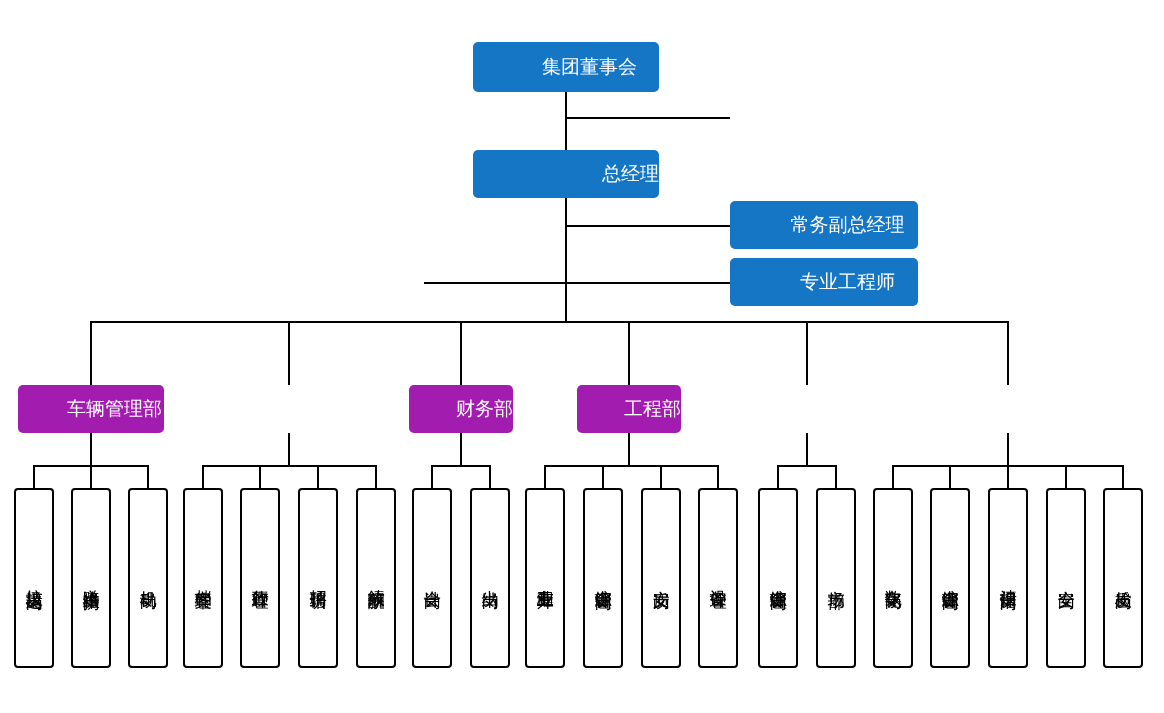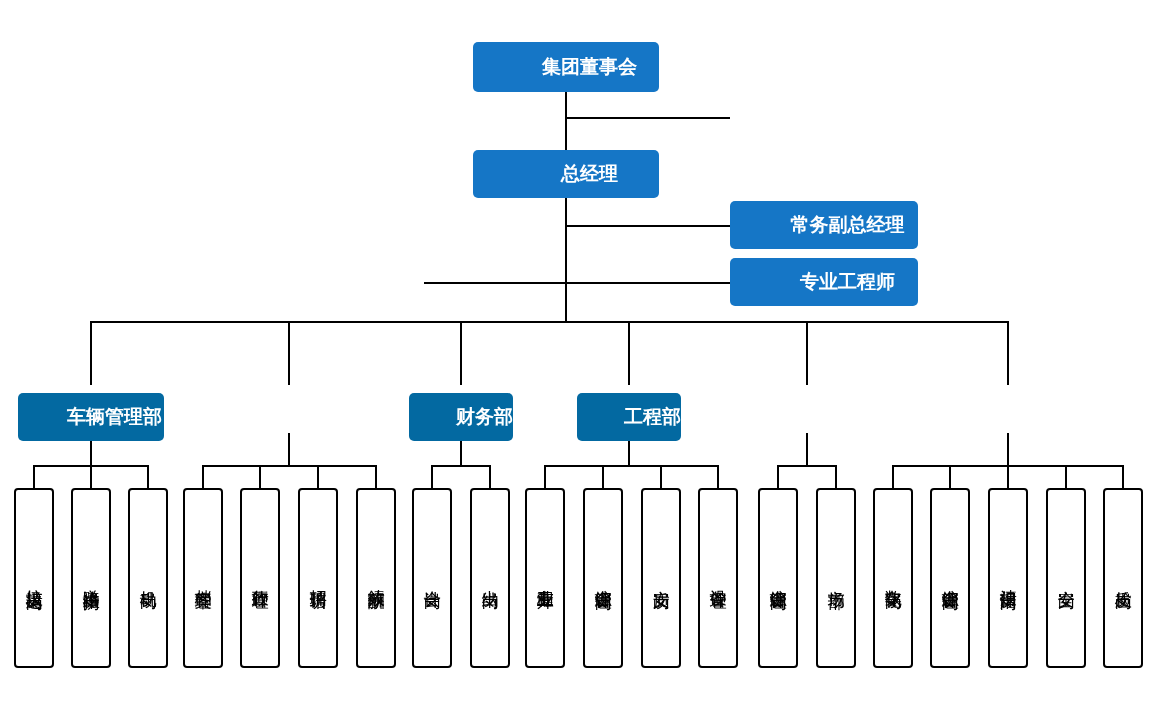"集团董事会" .node { font-weight: bold -> normal }
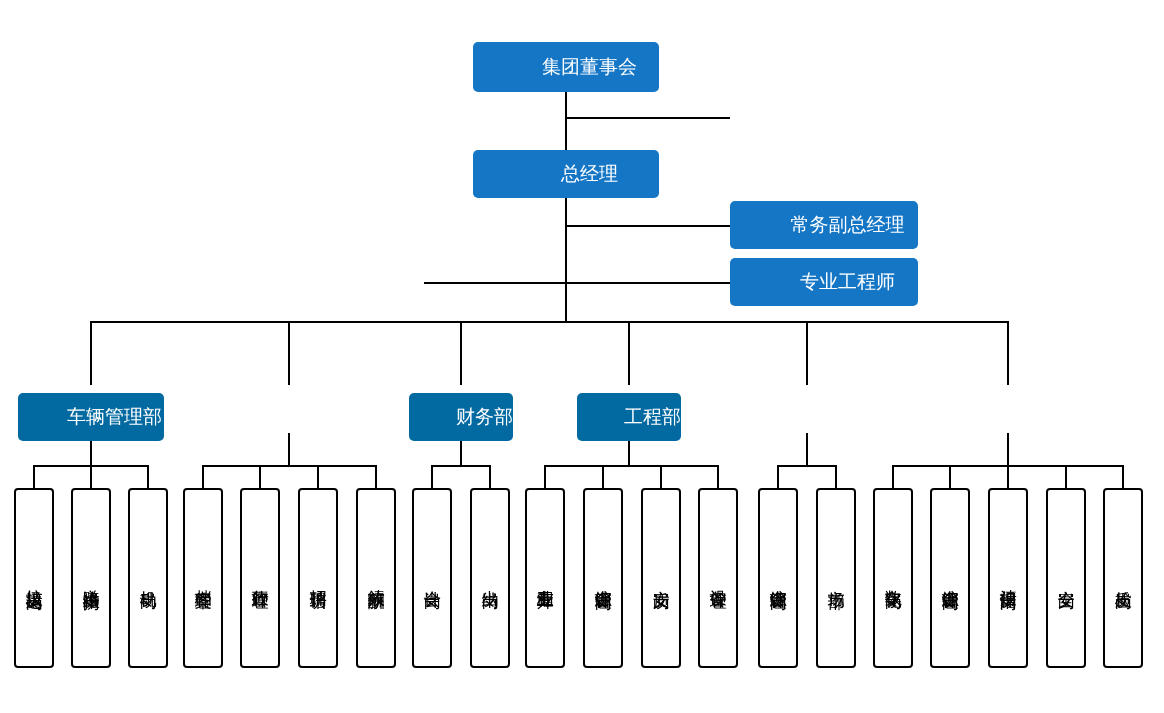"总经理" div.node { justify-content: none -> flex-end }
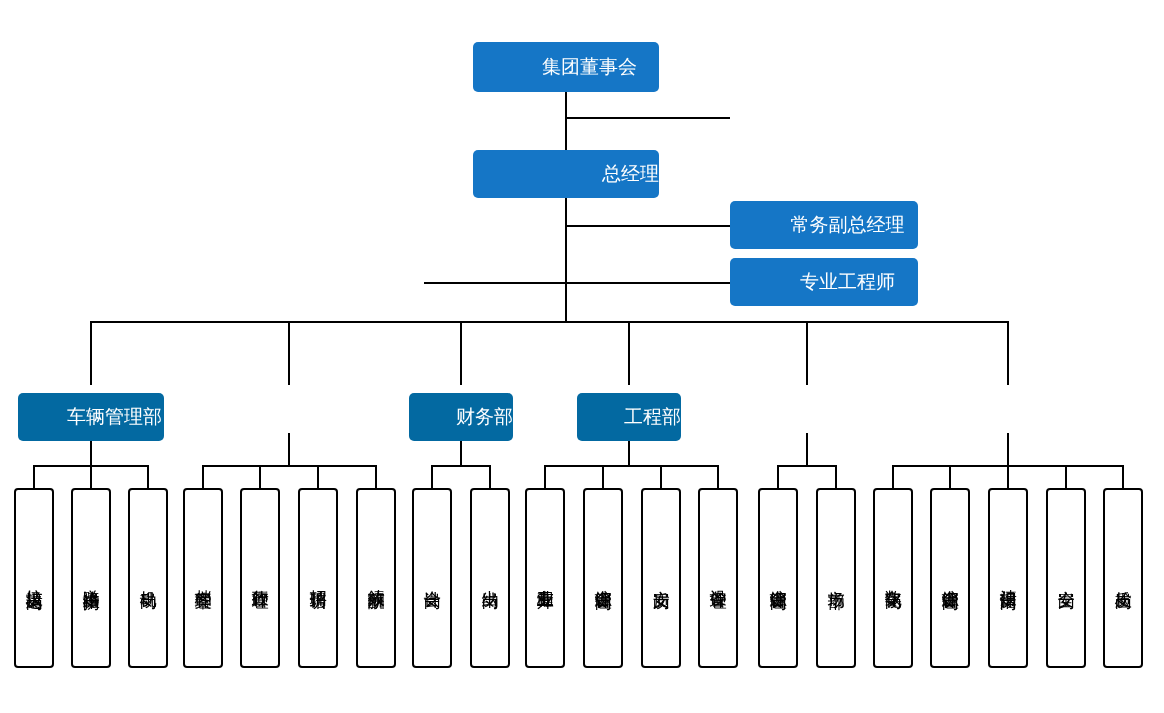"车辆管理部" .node.orange { background: #0369a1 -> #a21caf; margin-top: 8px -> none }
